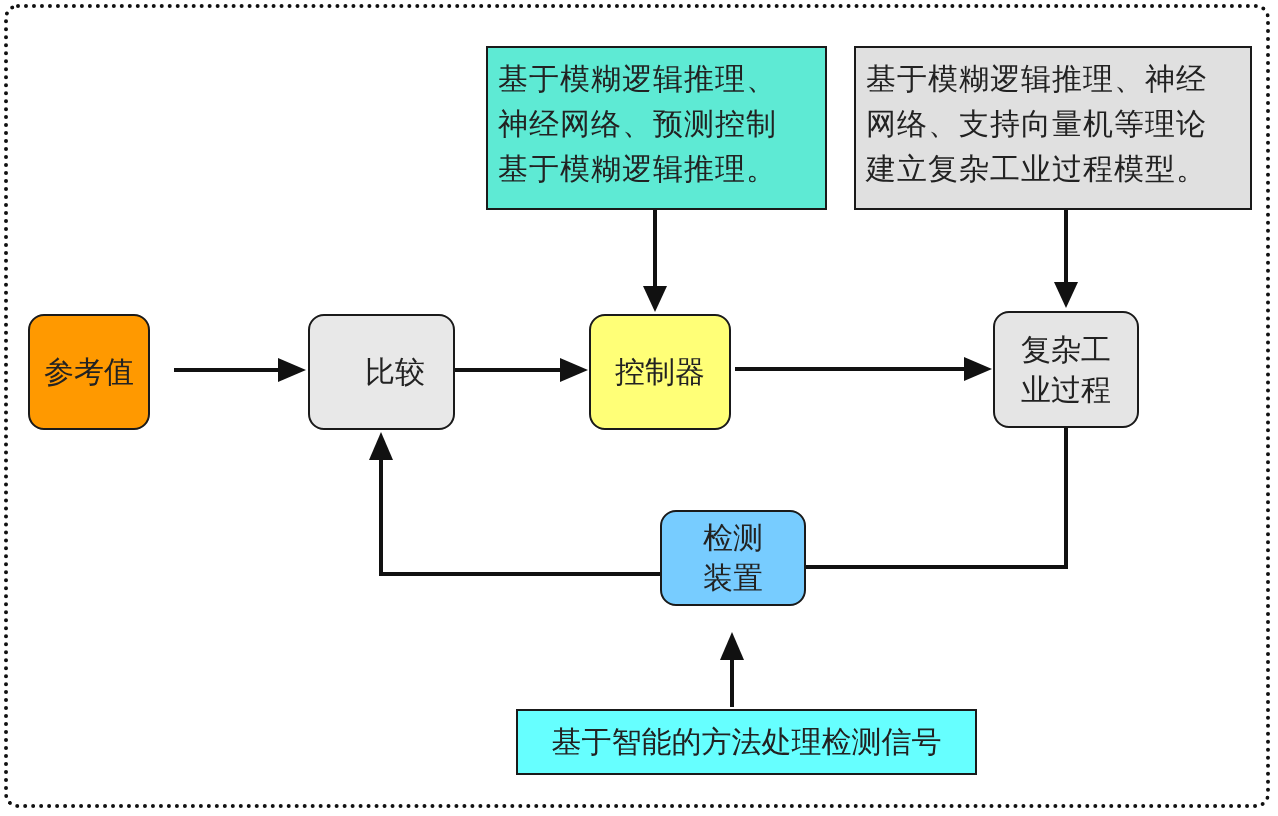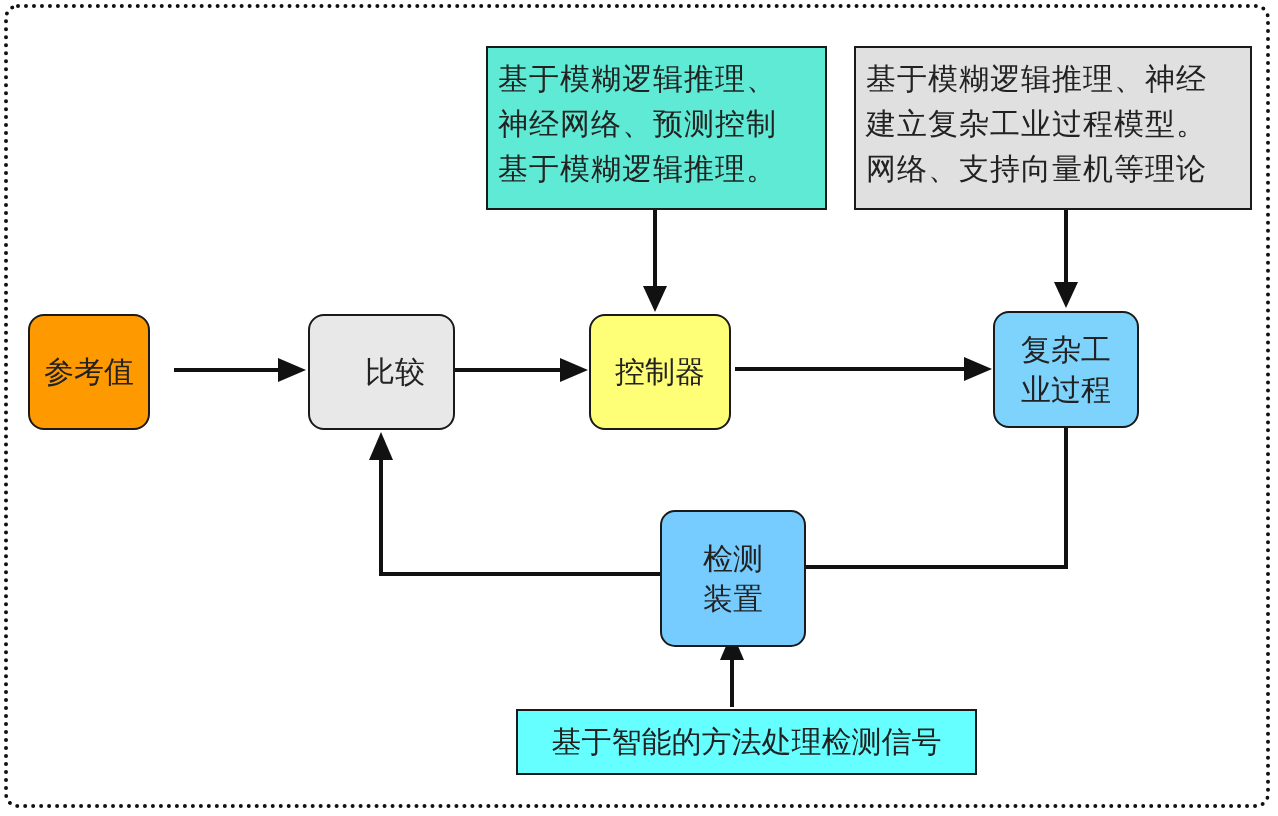"建立复杂工业过程模型。" div { order: before "网络、支持向量机等理论" -> after "网络、支持向量机等理论" }
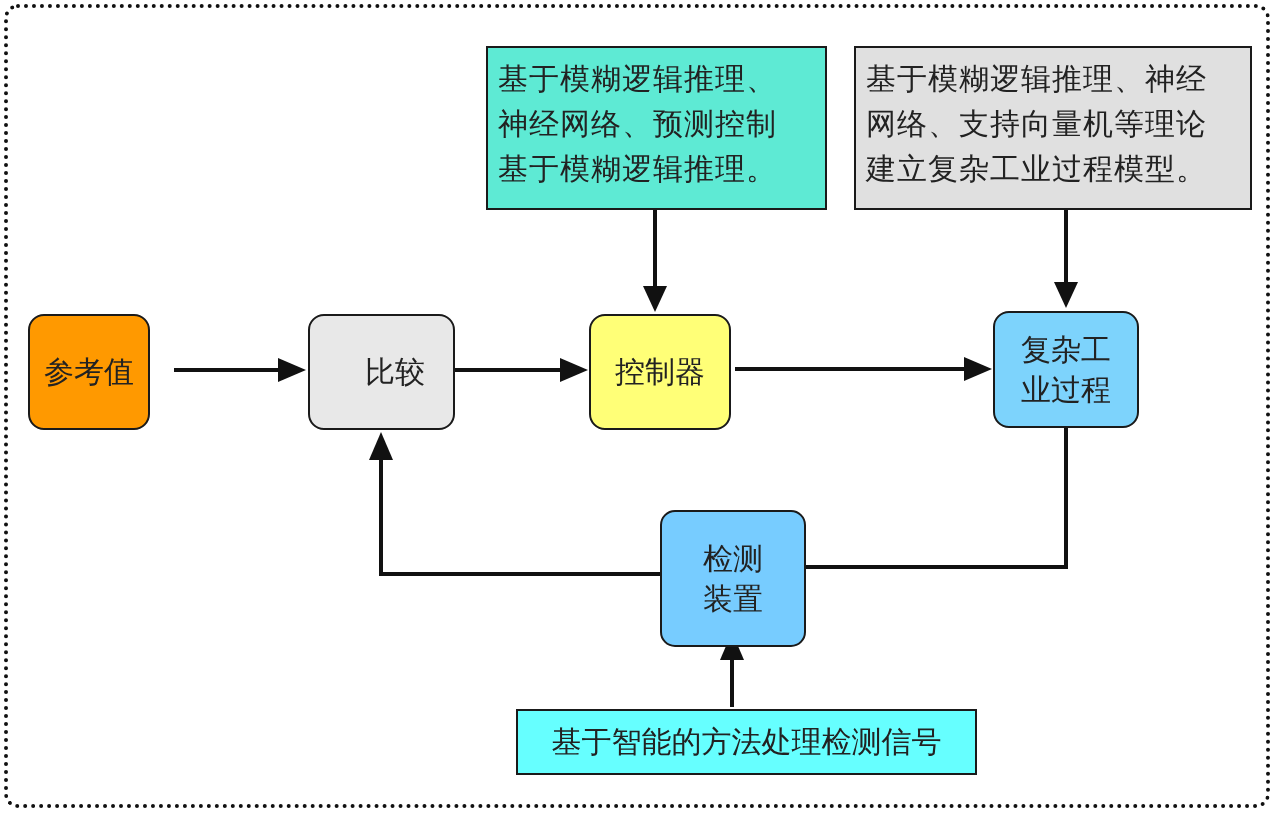"复杂工" div.box { background: #7dd3fc -> #e5e5e5 }
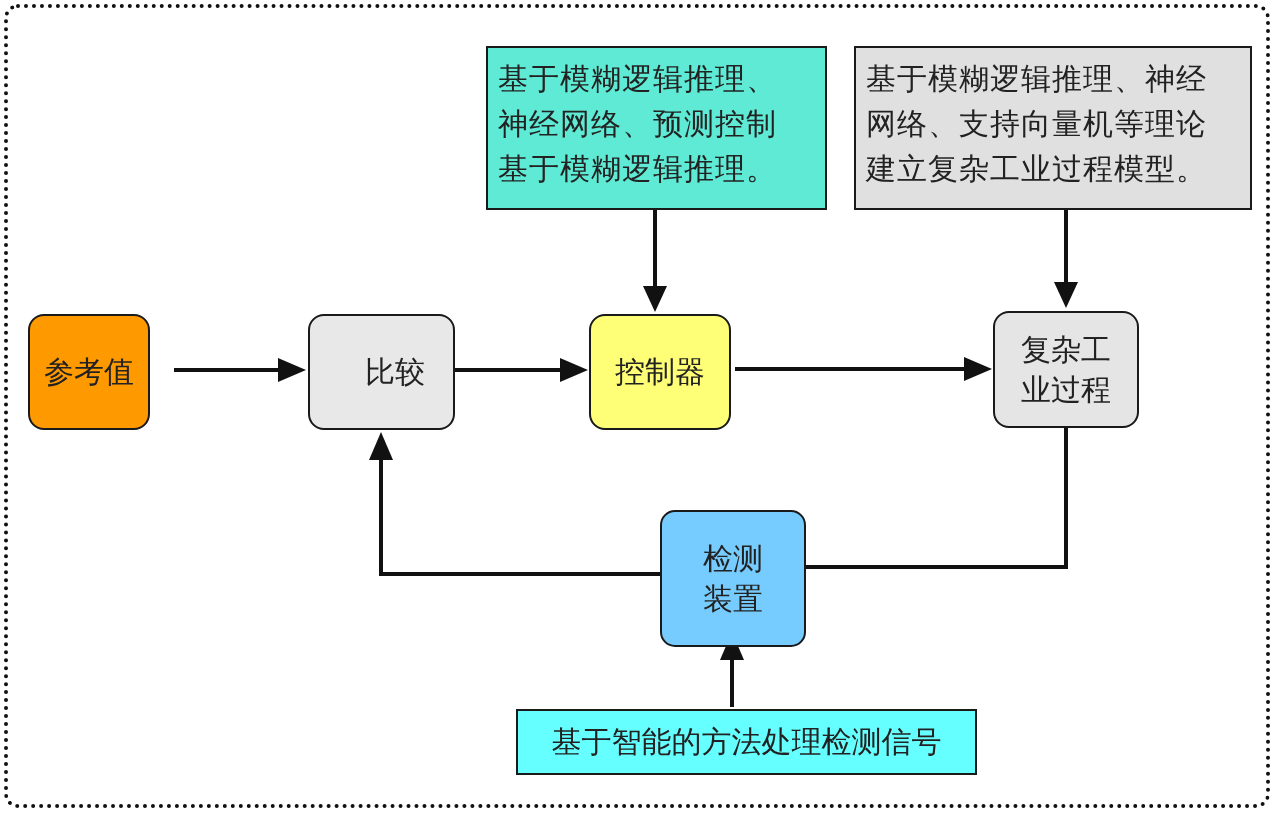"检测" div.box { border-radius: 15px -> none; height: 137px -> 96px }
